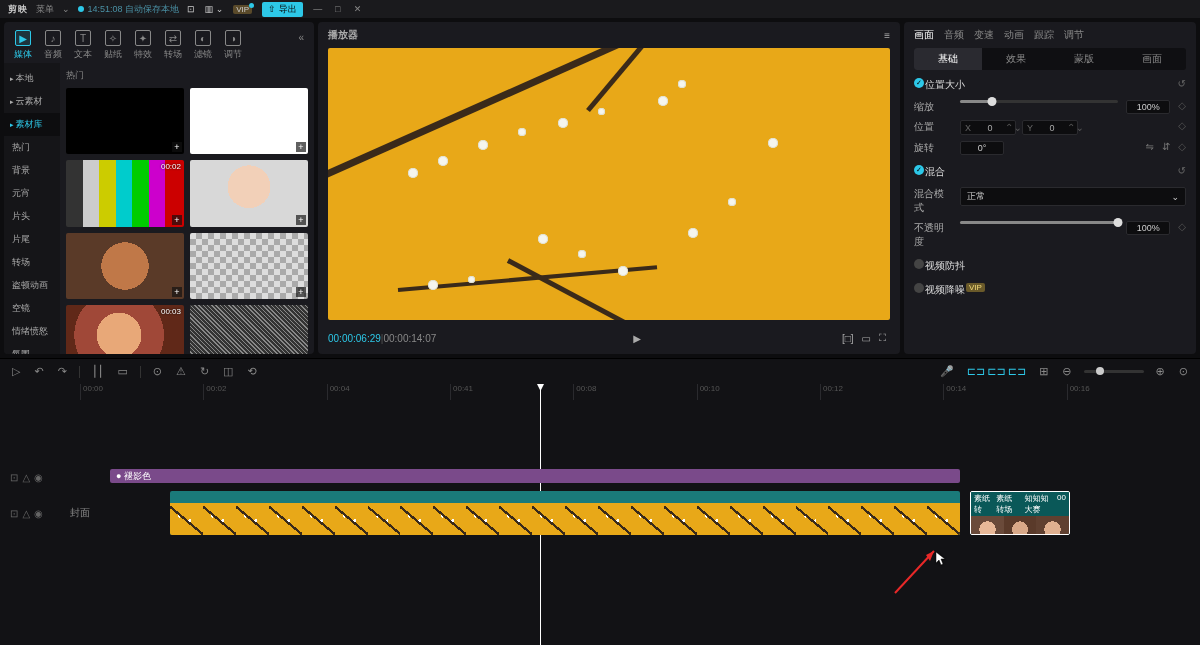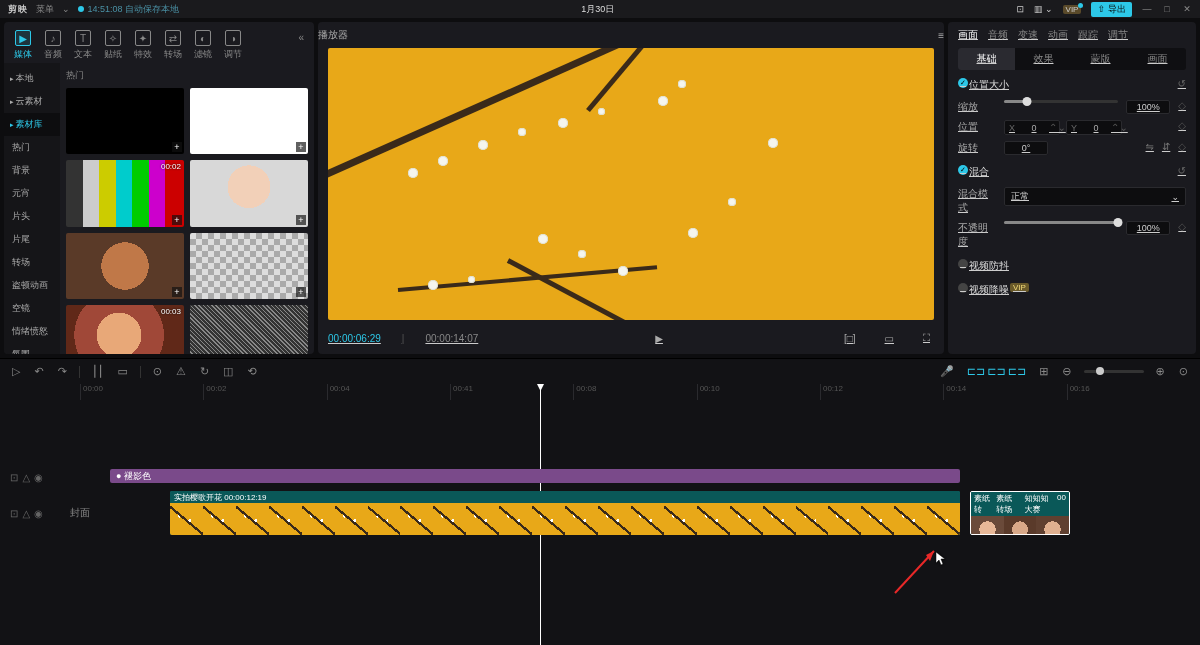"1月30日" span.center { html: <span>1月30日</span> -> none }
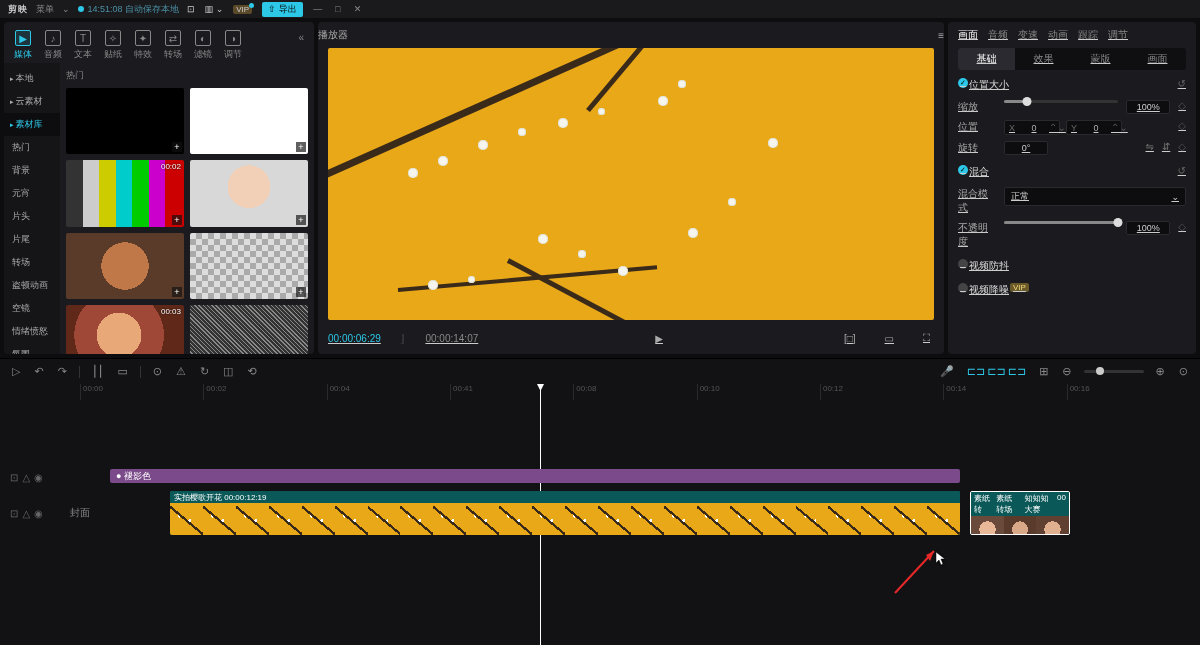"播放器" .player-head { font-weight: none -> bold; padding: 6px 0 -> 6px 10px }
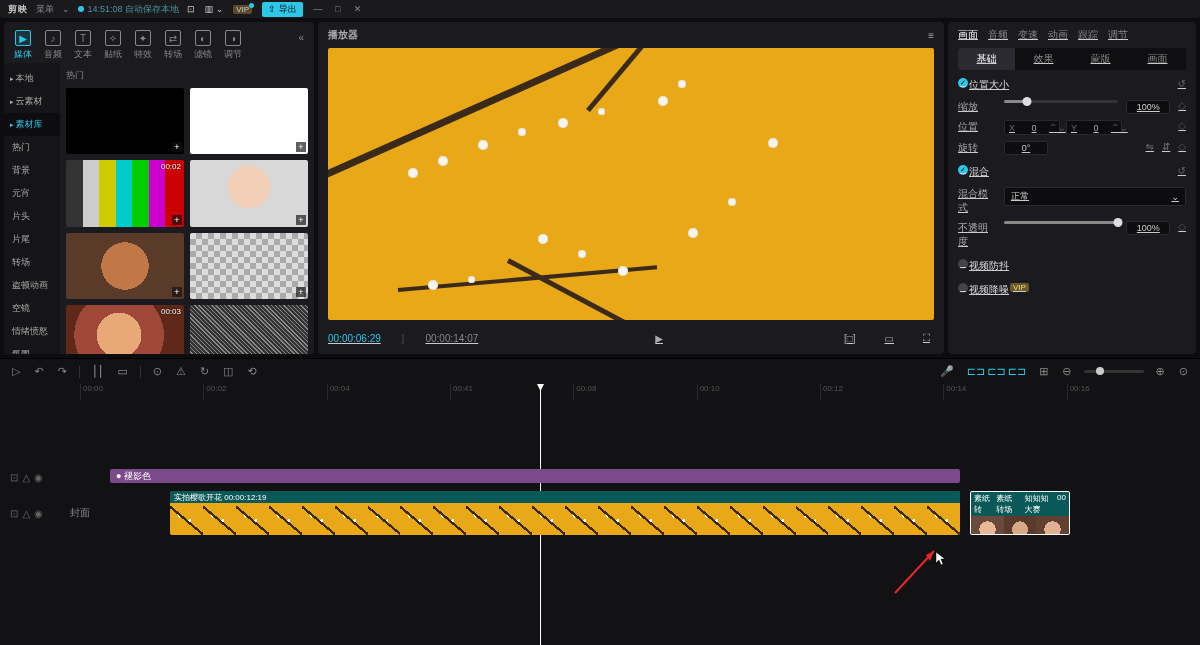"画面" .props-panel { text-decoration: underline -> none; width: 248px -> 292px }
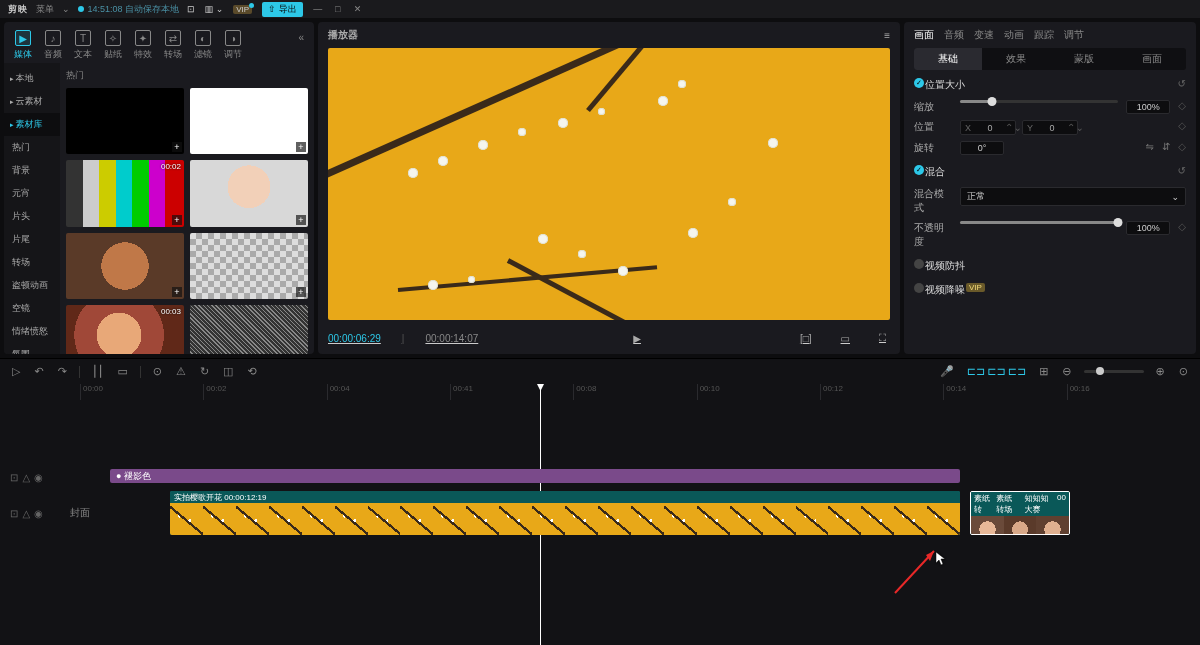"00:00:06:29" .player-ctrl { gap: 21px -> 0; text-decoration: underline -> none }
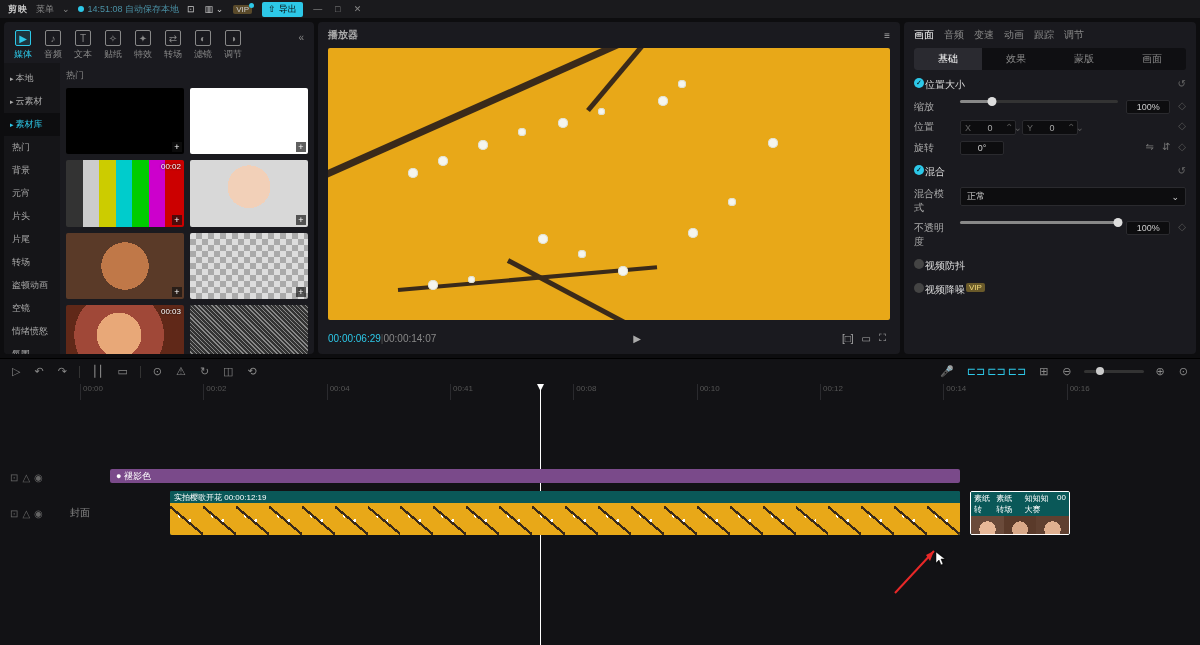"实拍樱歌开花 00:00:12:19" div.label { html: <div>实拍樱歌开花 00:00:12:19</div> -> none }
